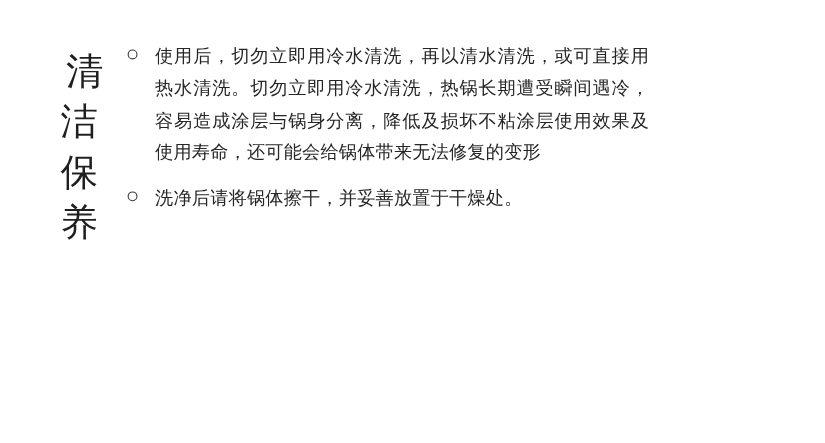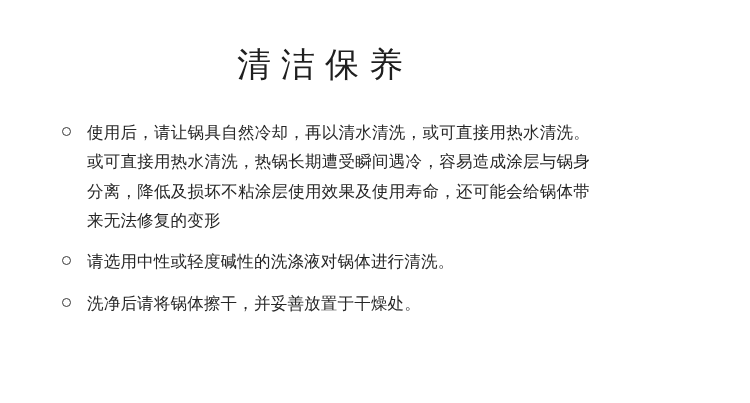"清洁保养" .page { flex-direction: column -> row }
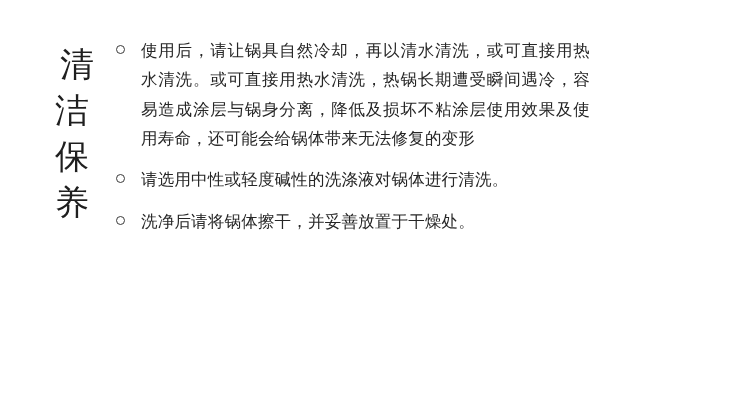"使用后，请让锅具自然冷却，再以清水清洗，或可直接用热水清洗。或可直接用热水清洗，" span.text { text: 请让锅具自然冷却，再以清水清洗，或可直接用热水清洗。或可直接用热 -> 切勿立即用冷水清洗，再以清水清洗，或可直接用热水清洗。切勿立即用冷 }
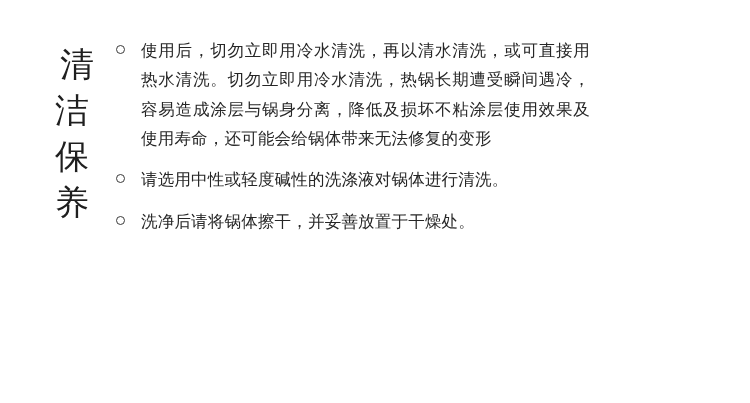"请选用中性或轻度碱性的洗涤液对锅体进行清洗。" li.item { html: <li> <span></span> <span>请选用中性或轻度碱性的洗涤液对锅体进行清洗。</span> </li> -> none }
